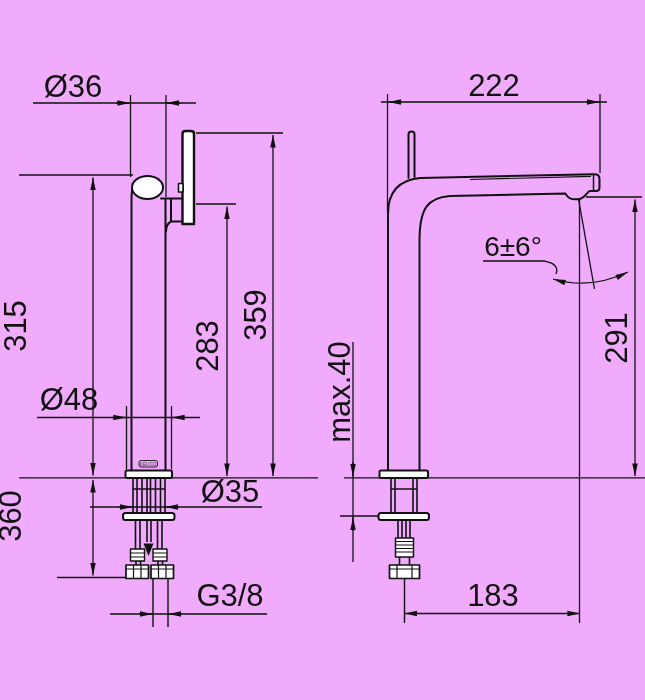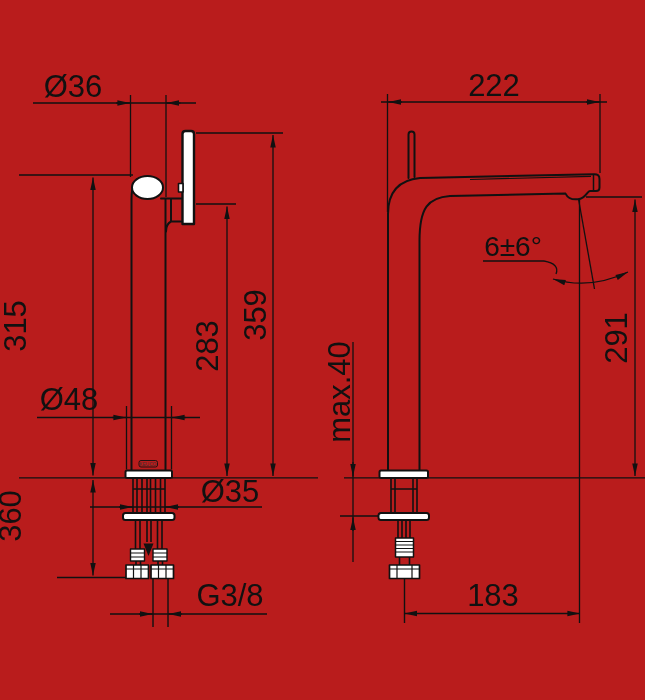"Ø36" .stage { background: #b91c1c -> #f0abfc }
